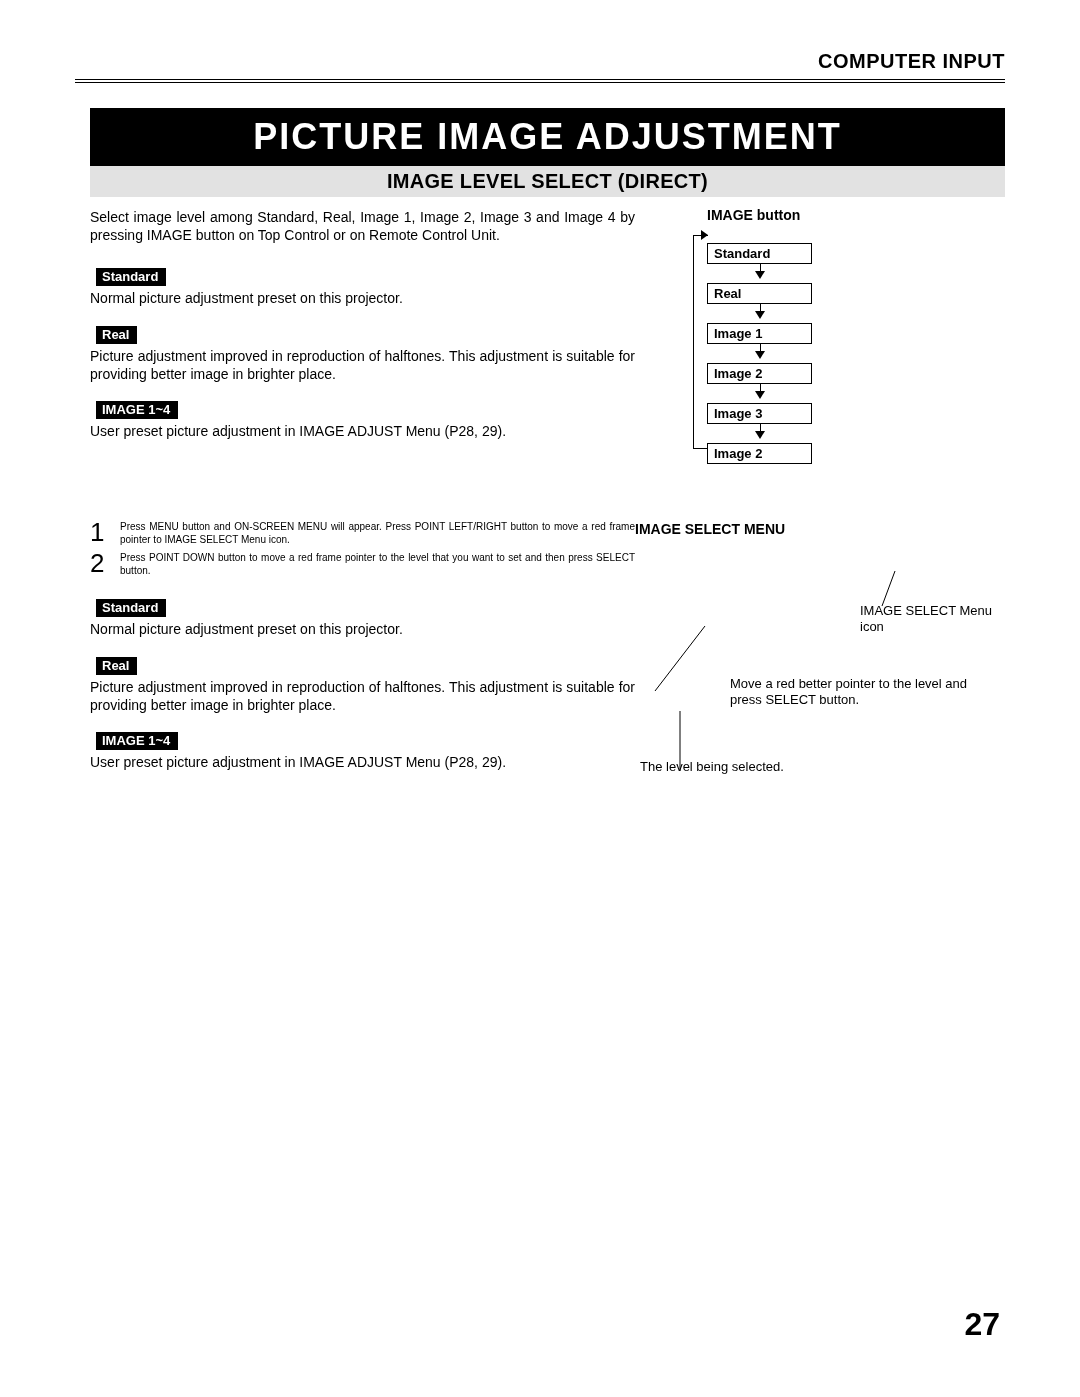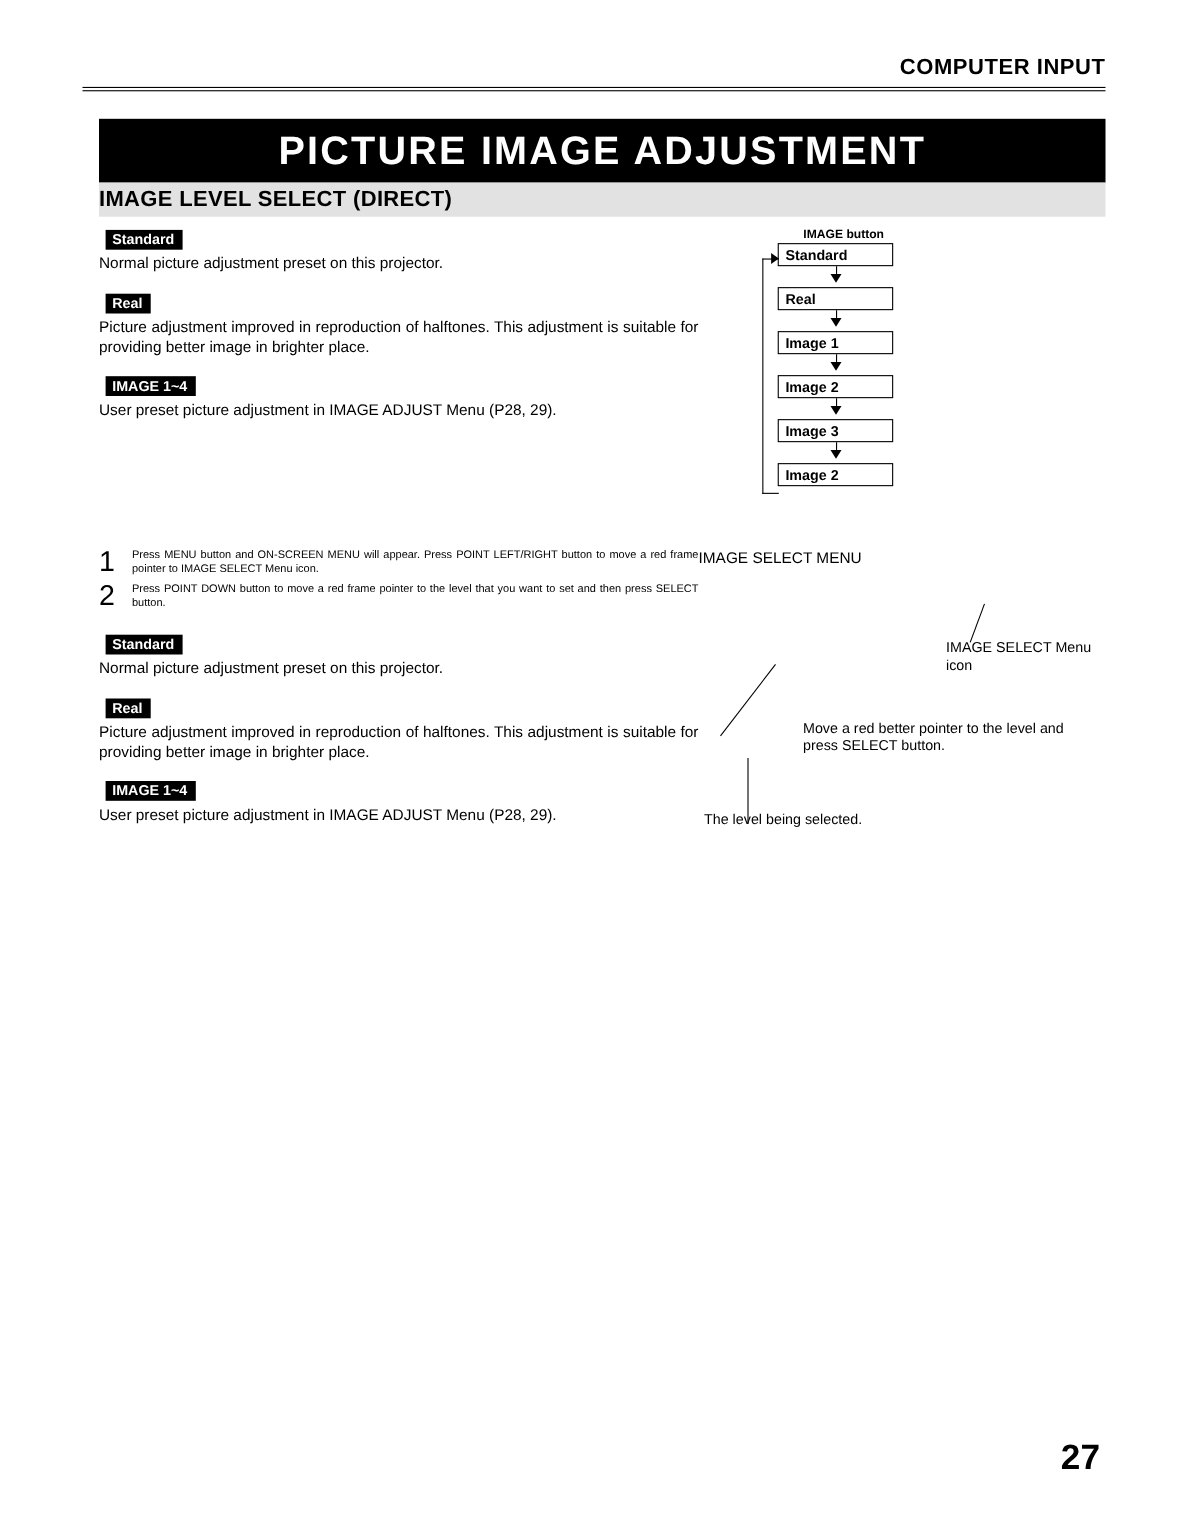"IMAGE LEVEL SELECT (DIRECT)" .sub-bar { text-align: none -> center }
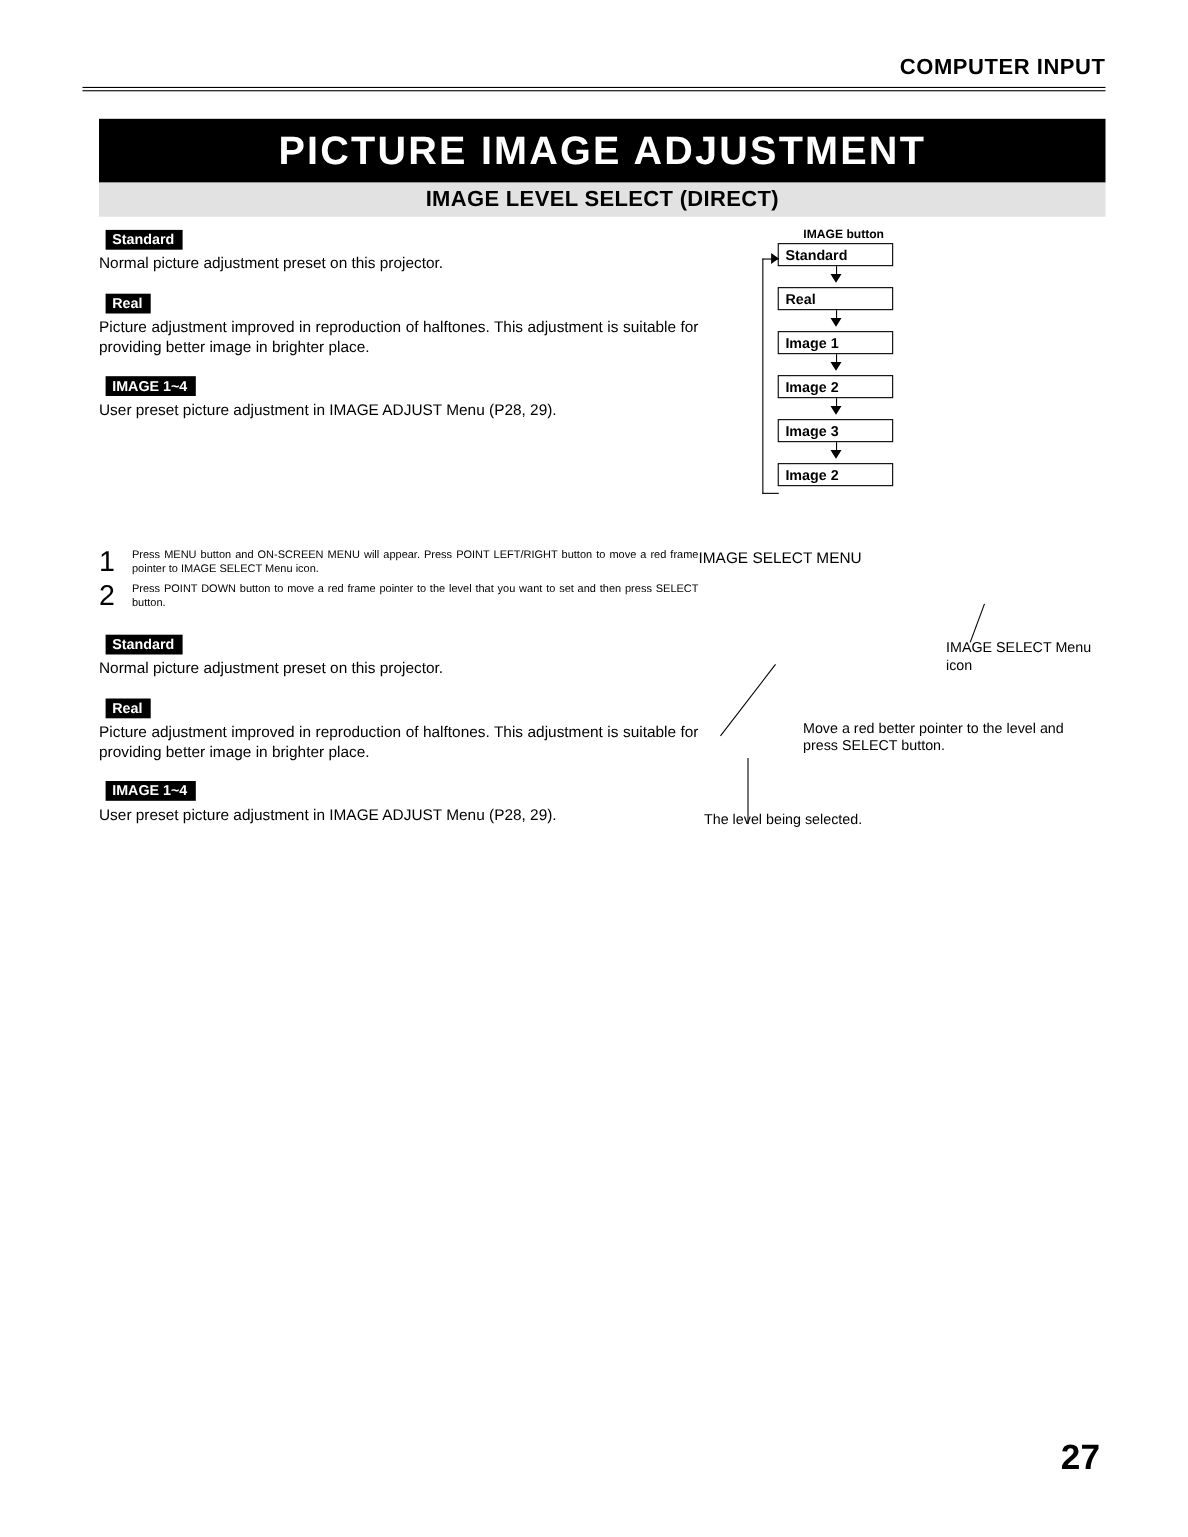"Select image level among Standard," div.intro { html: none -> <div>Select image level among Standard, Real, Image 1, Image 2, Image 3 and Image 4 by pressing IMAGE button on Top Control or on Remote Control Unit.</div> }
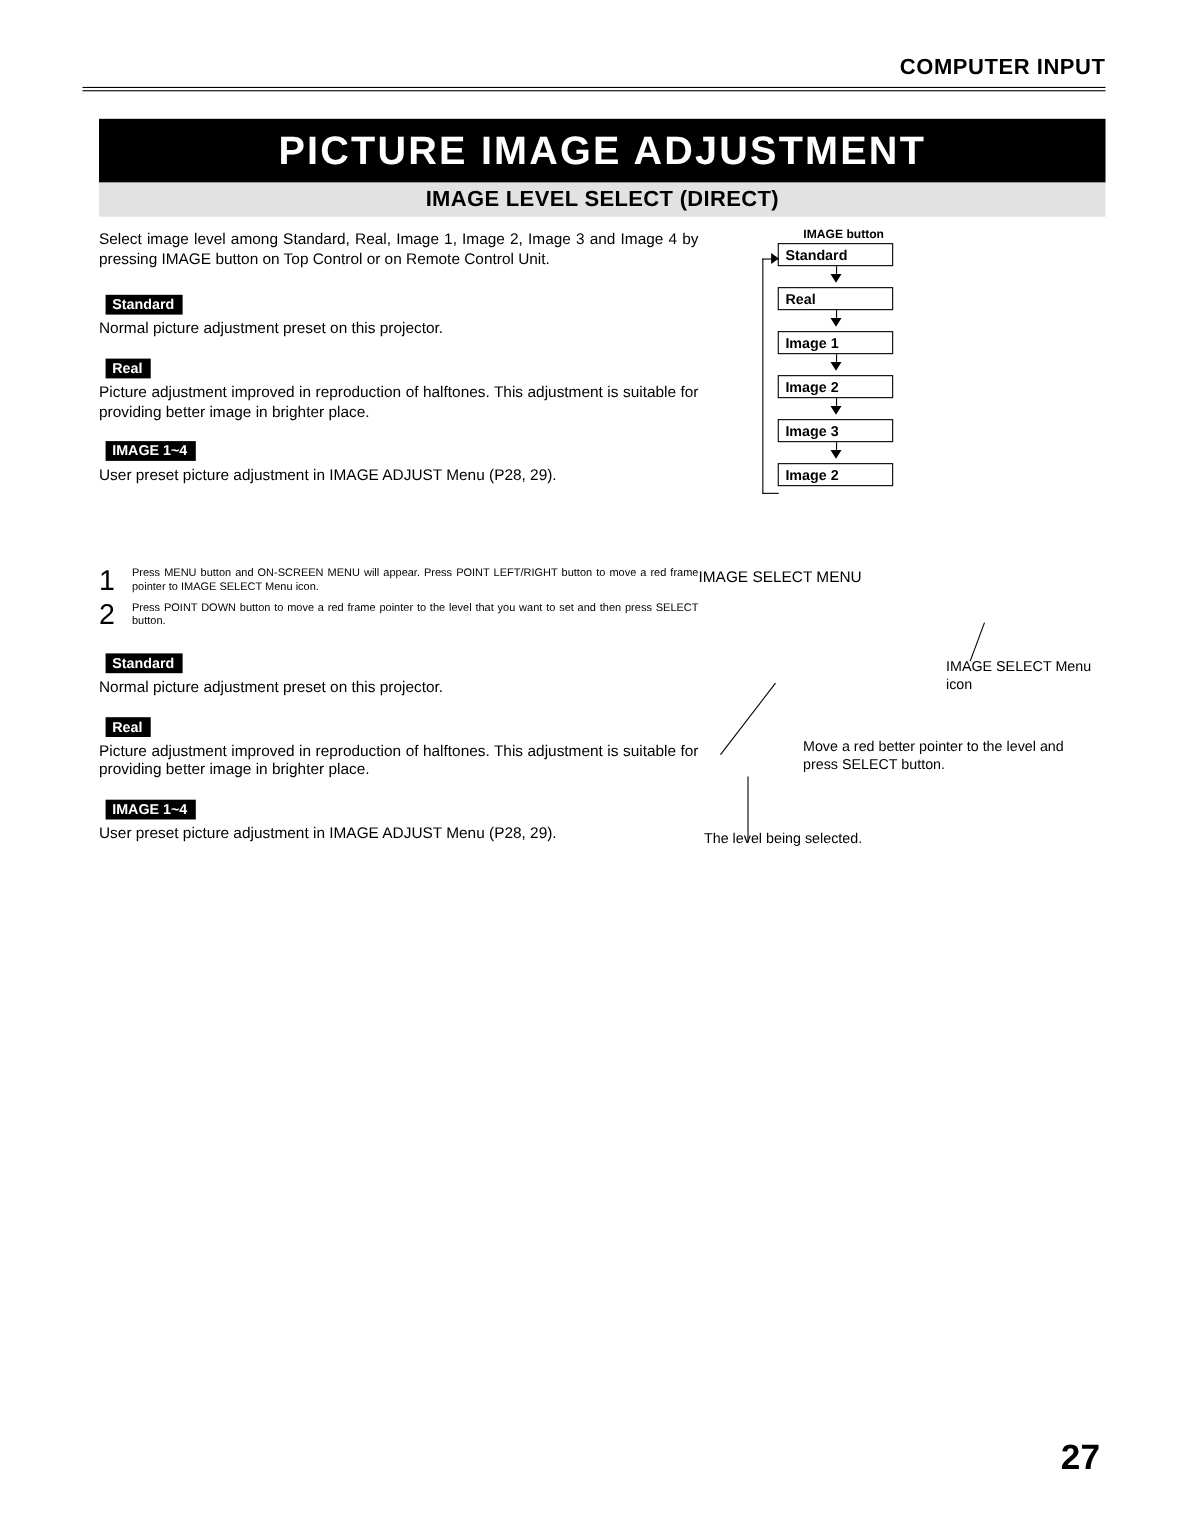"IMAGE button" .btn-title { font-size: 11px -> 14px; margin-bottom: 2px -> 20px; text-align: center -> none }
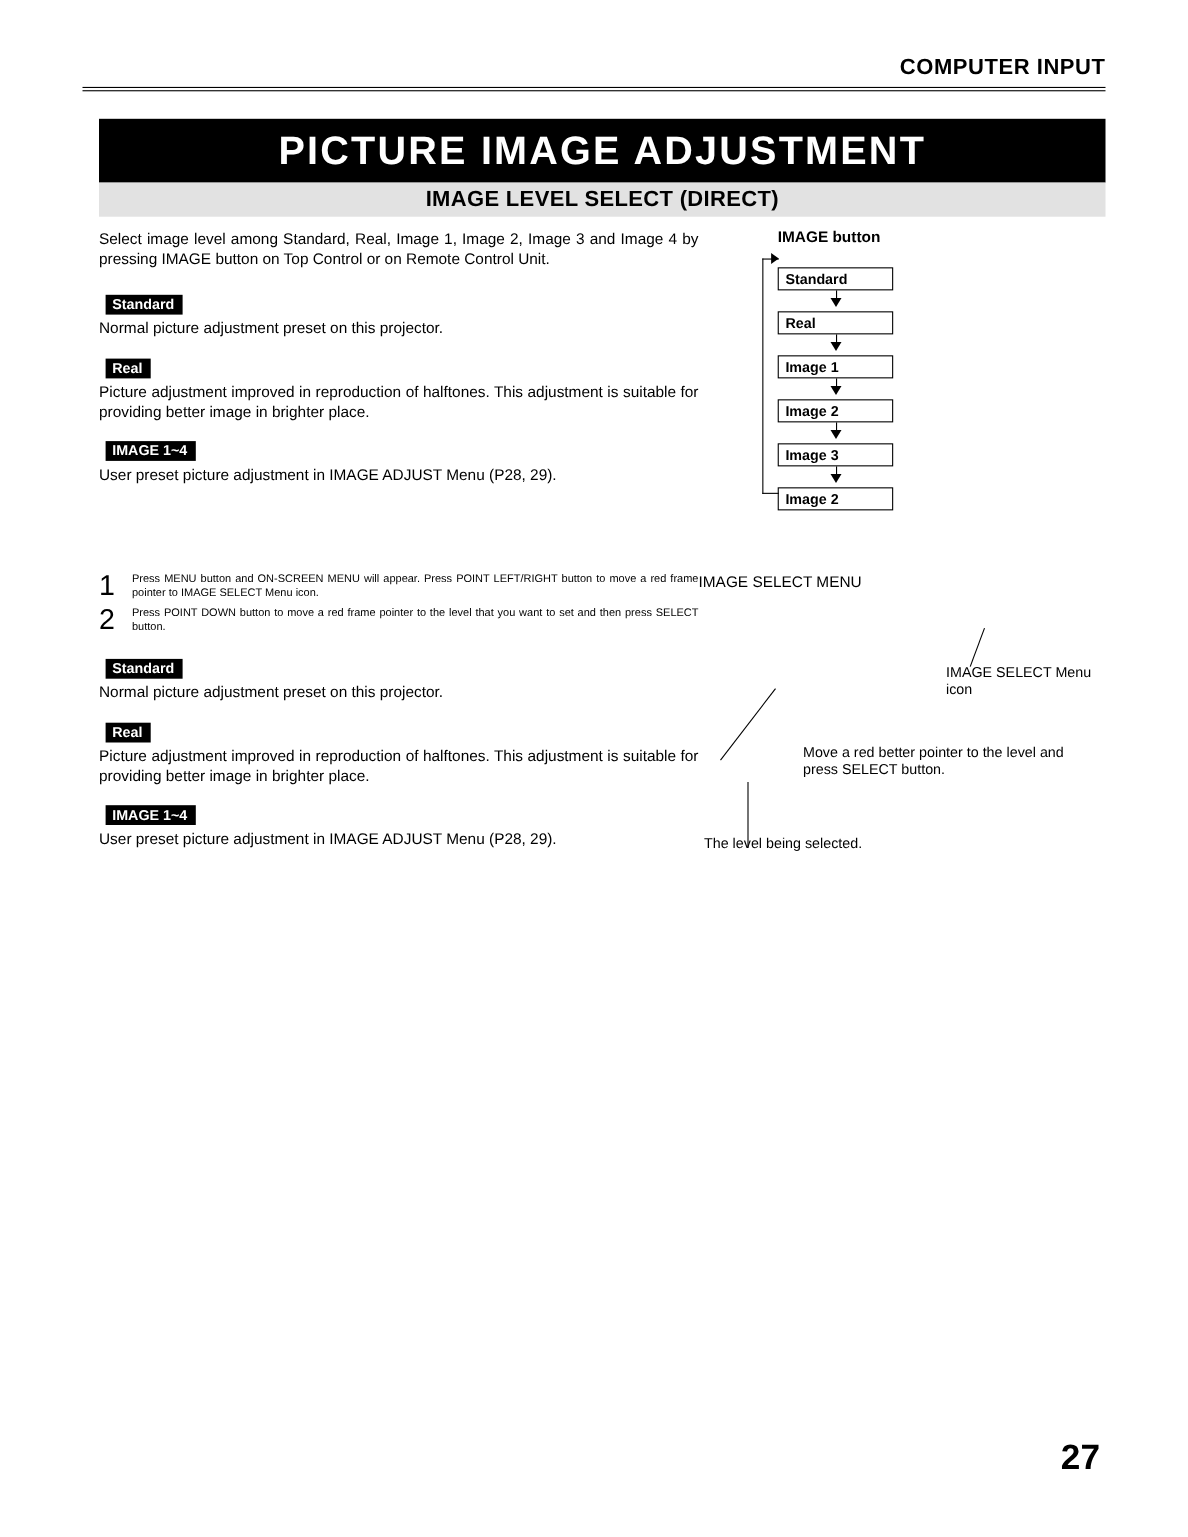"IMAGE SELECT MENU" .menu-heading { font-weight: normal -> bold }
